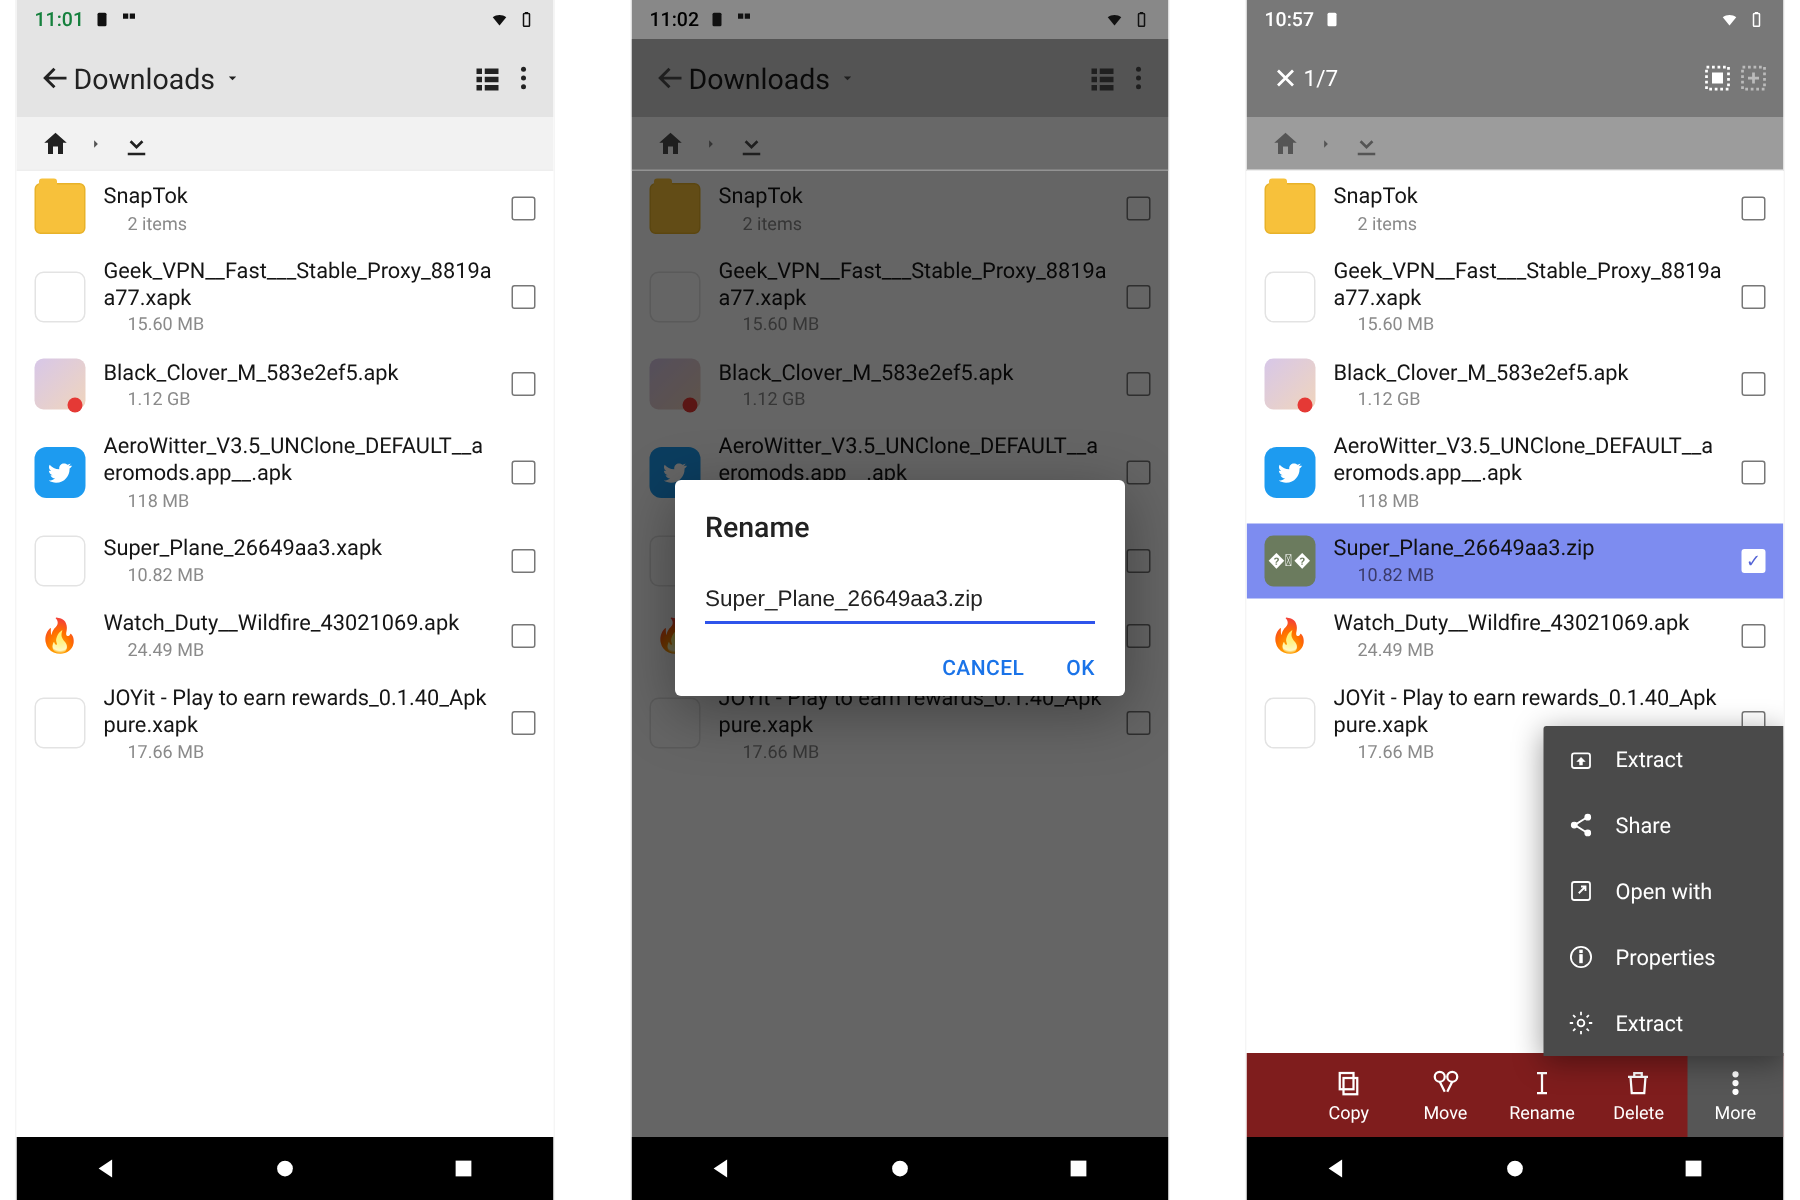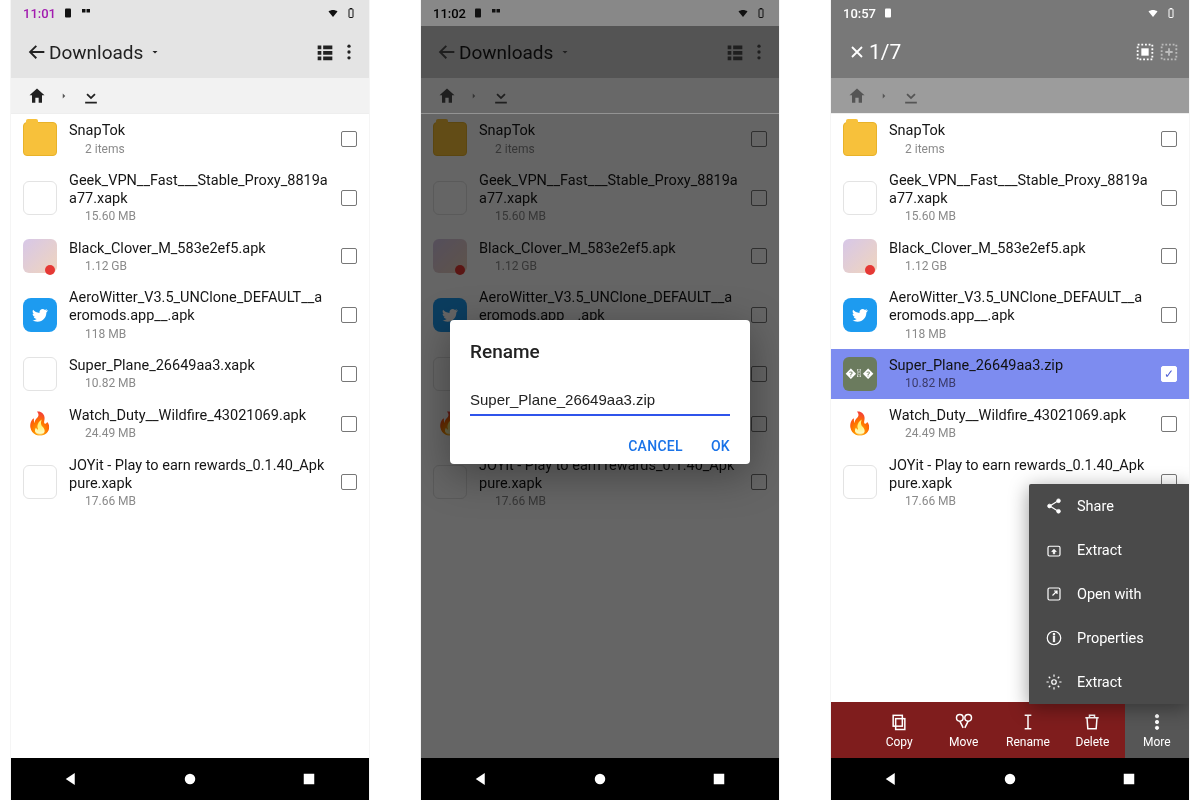"11:01" .statusbar { color: #a21caf -> #15803d }
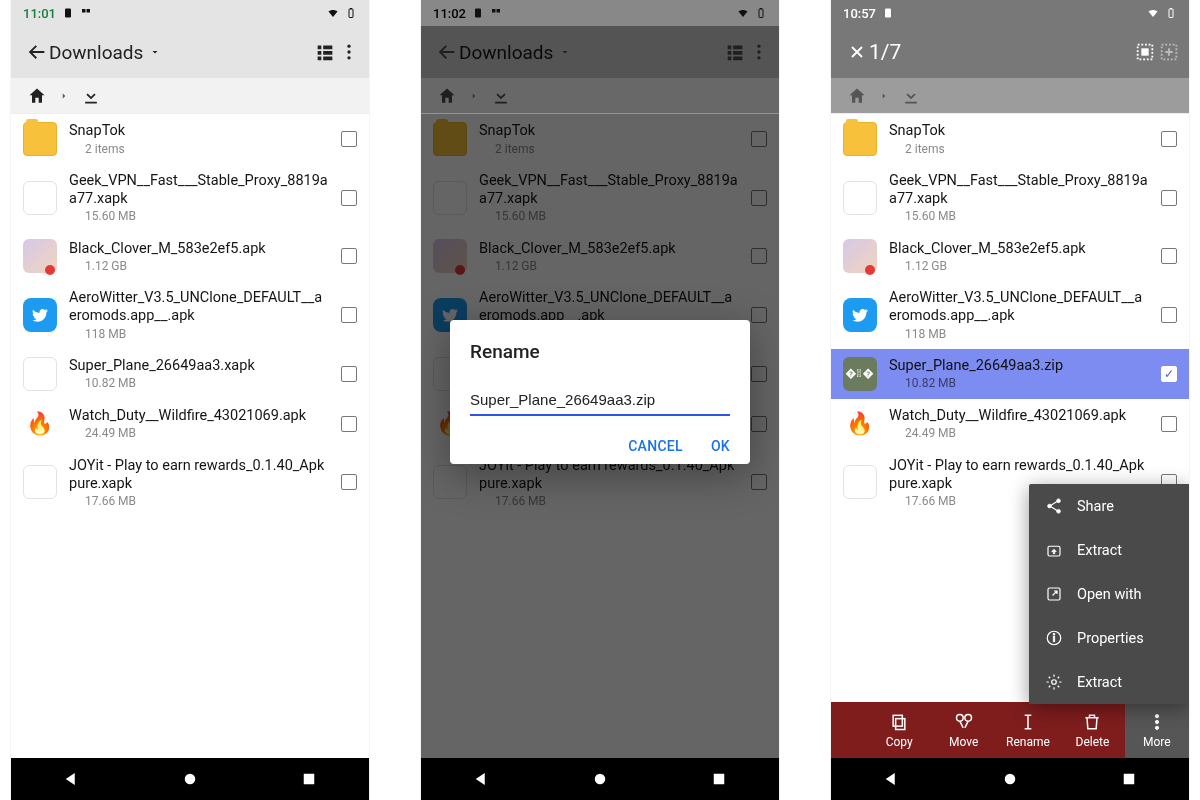"1/7" span.title { font-size: 21px -> 15px }
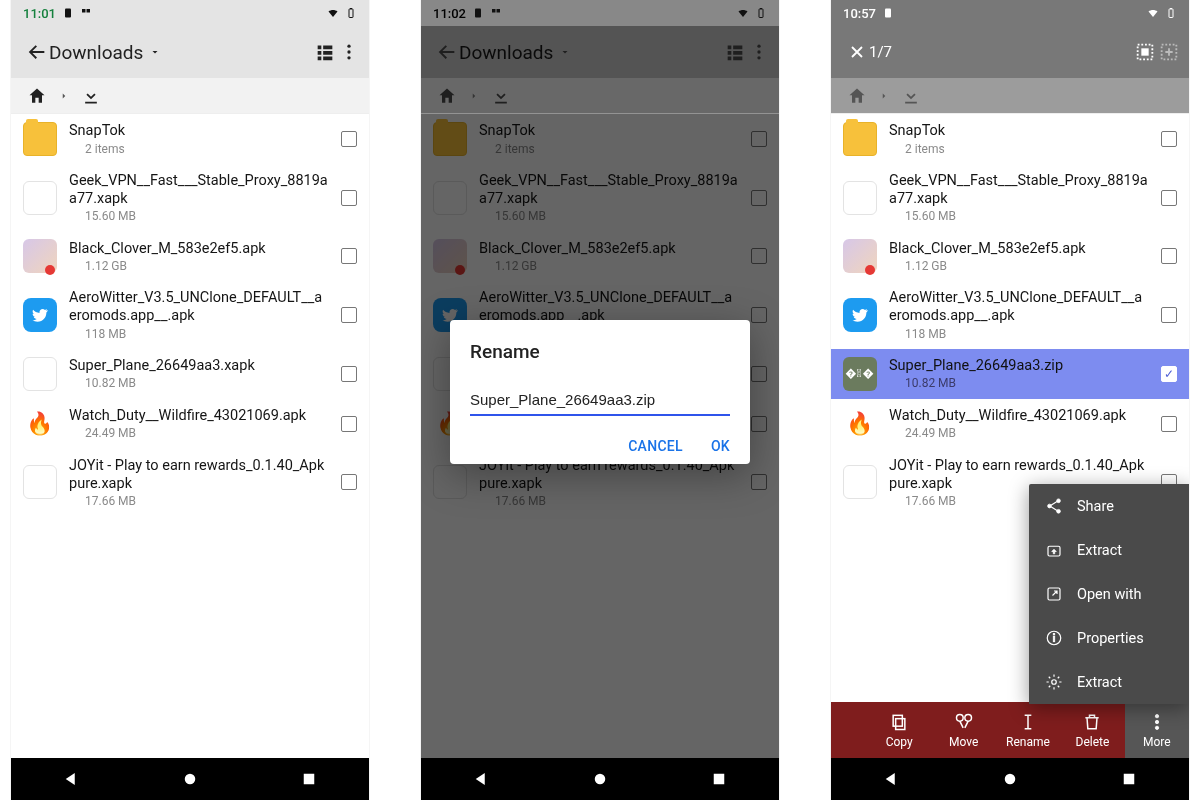"Share" div.item { order: before "Extract" -> after "Extract" }
